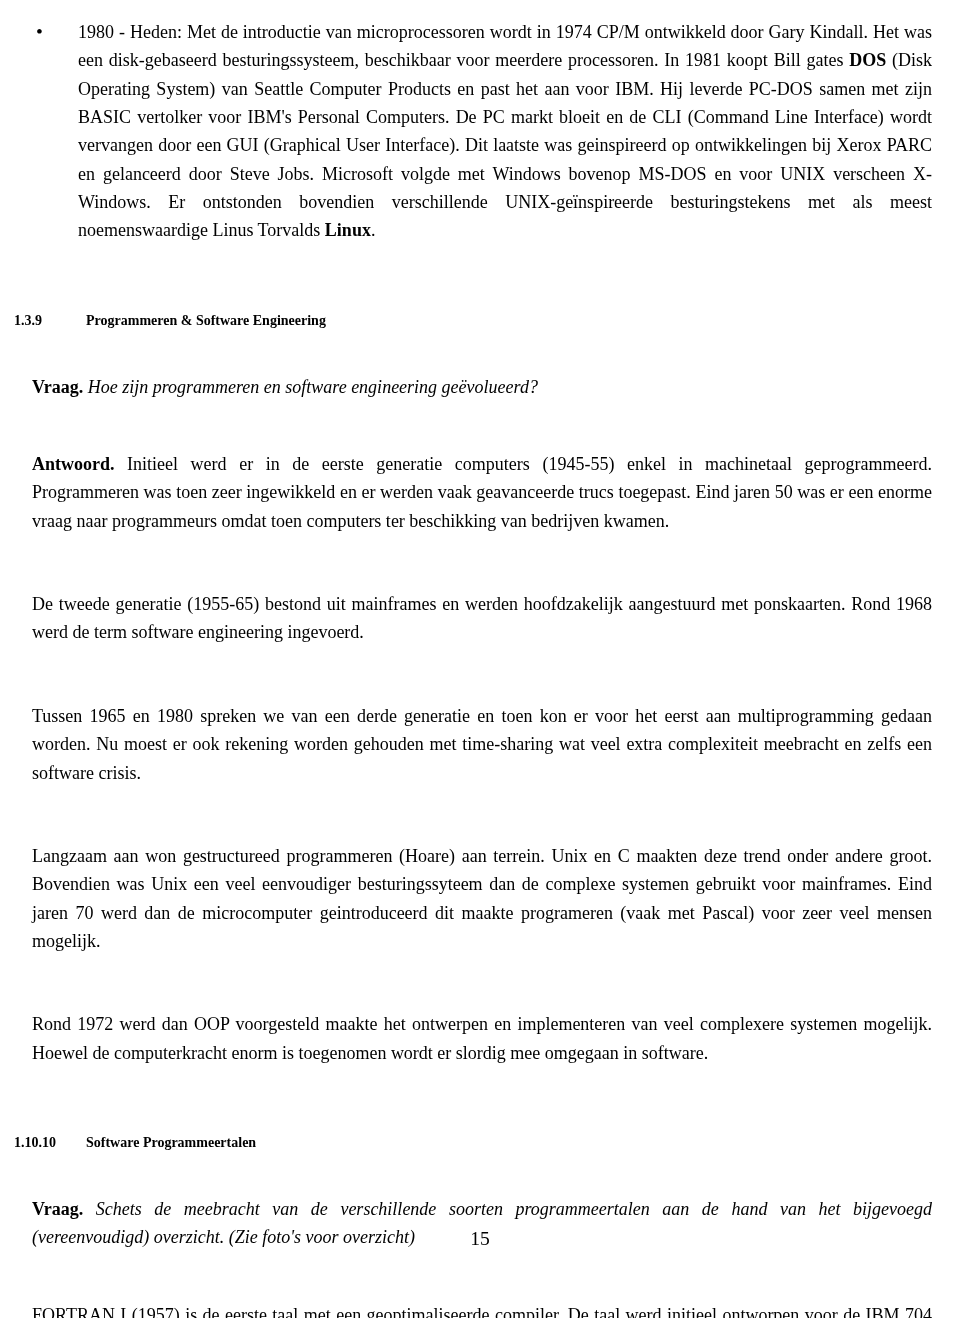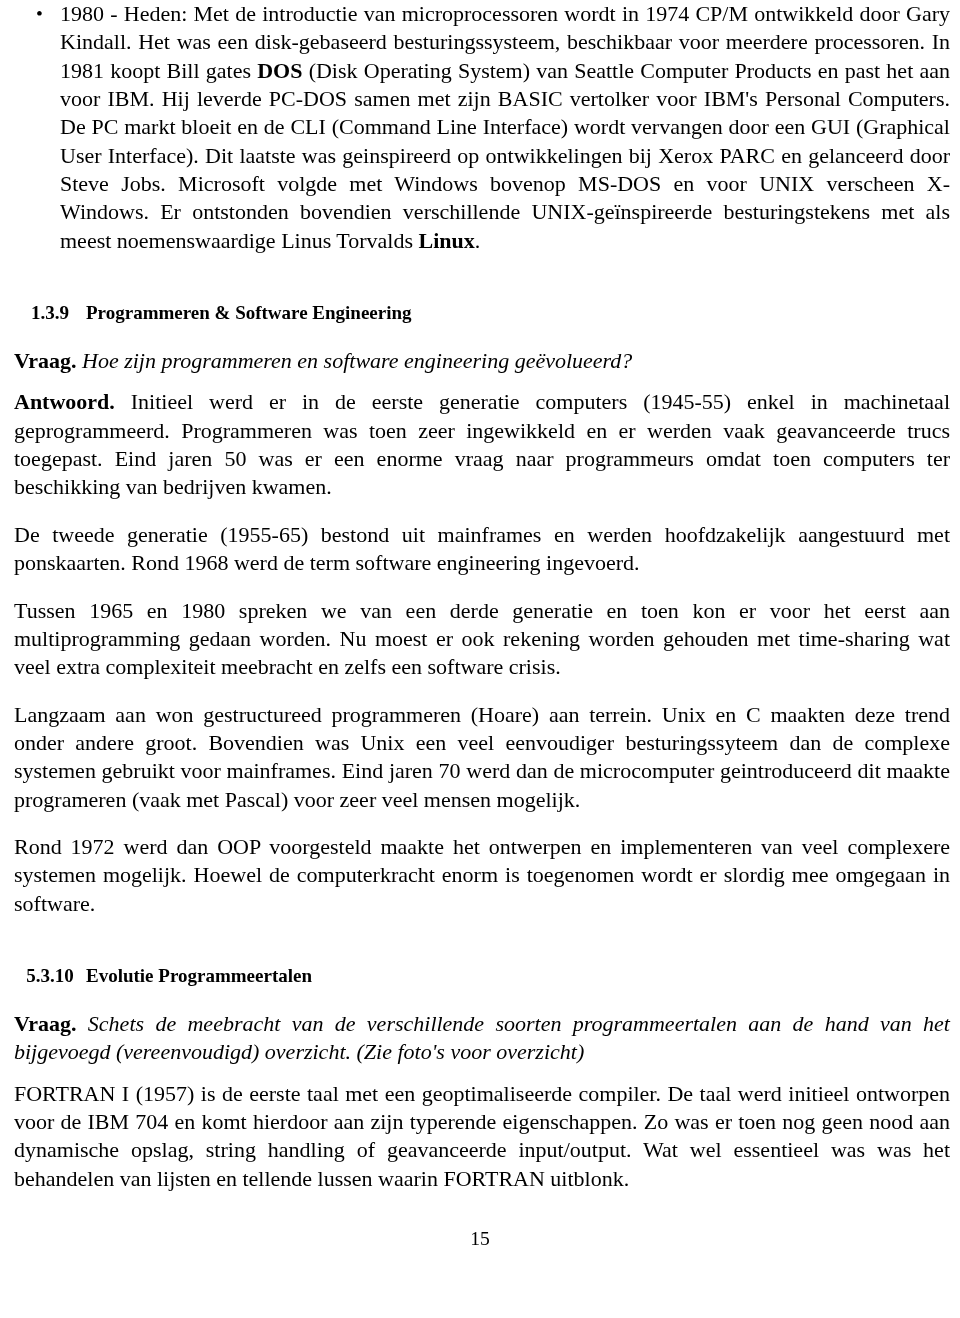"1980 - Heden: Met de" p { font-size: 22px -> 18px; margin: 0 -> 18px }
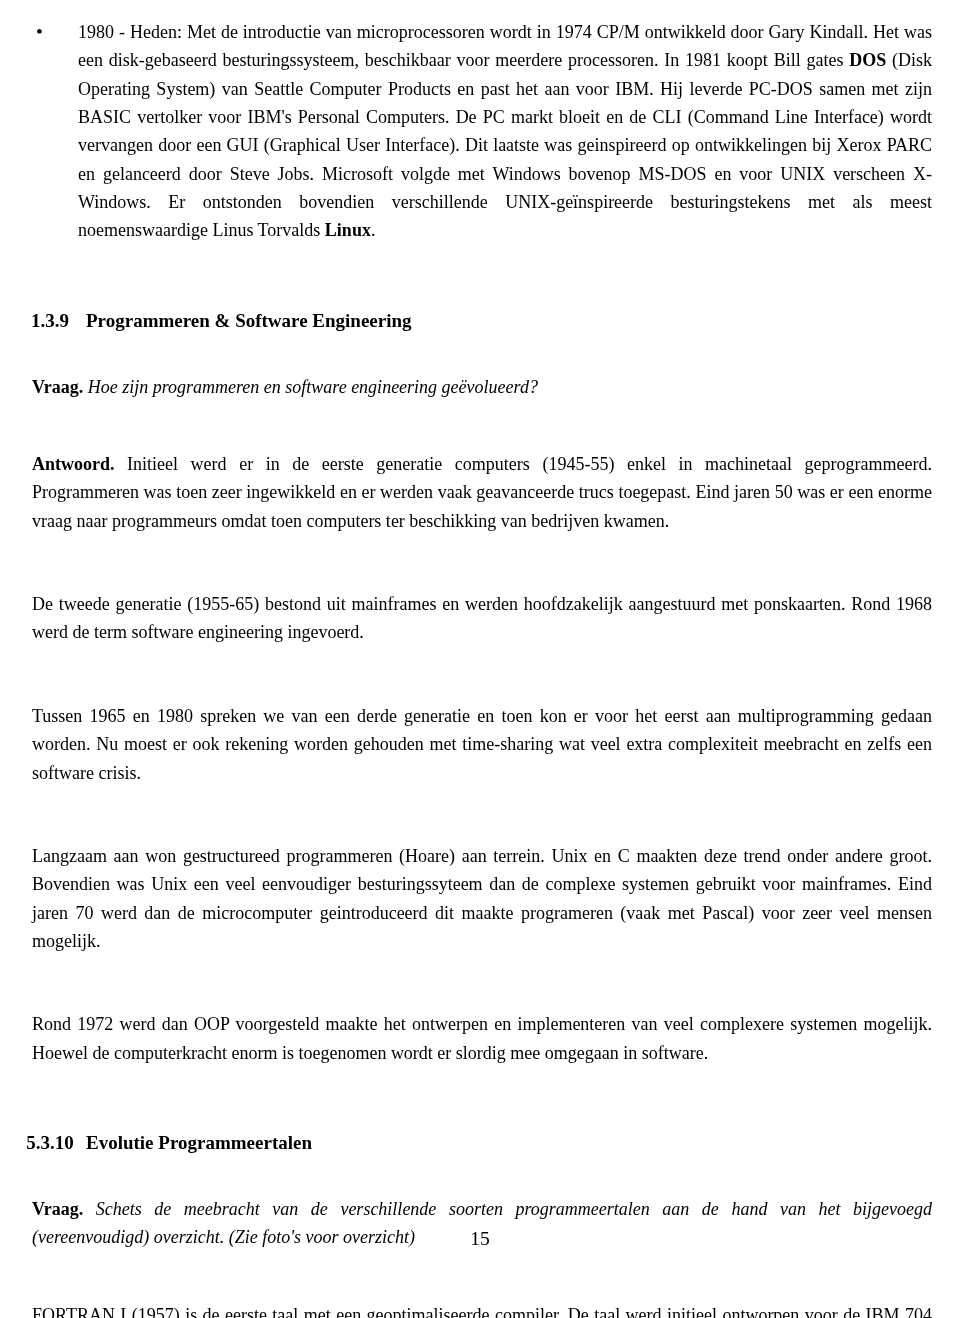"1.3.9" h2.section-head { font-size: 19px -> 14px; text-align: center -> none }
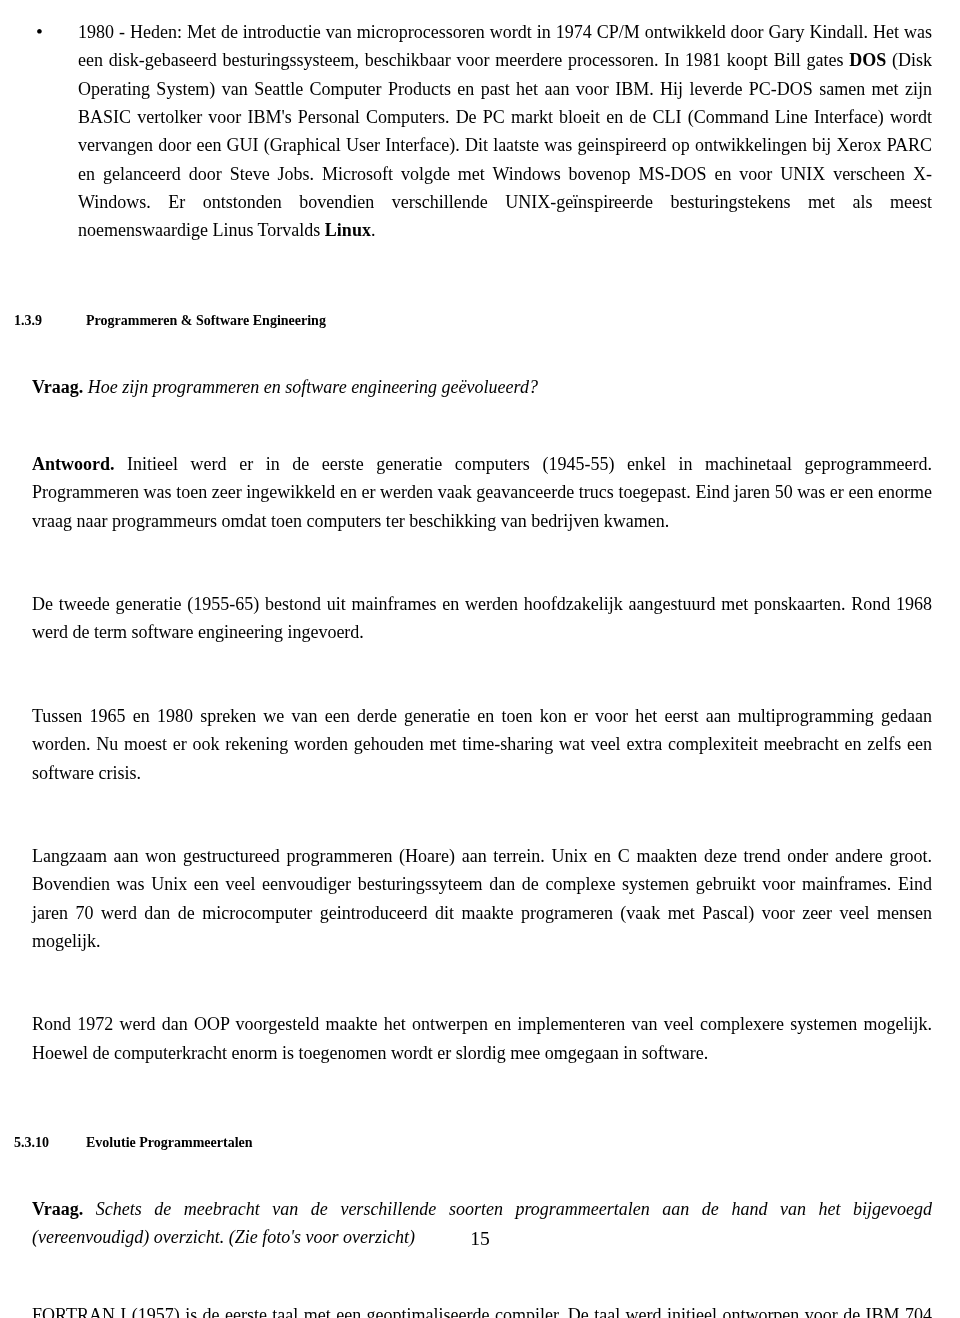"5.3.10" span.num { text: 5.3.10 -> 1.10.10 }
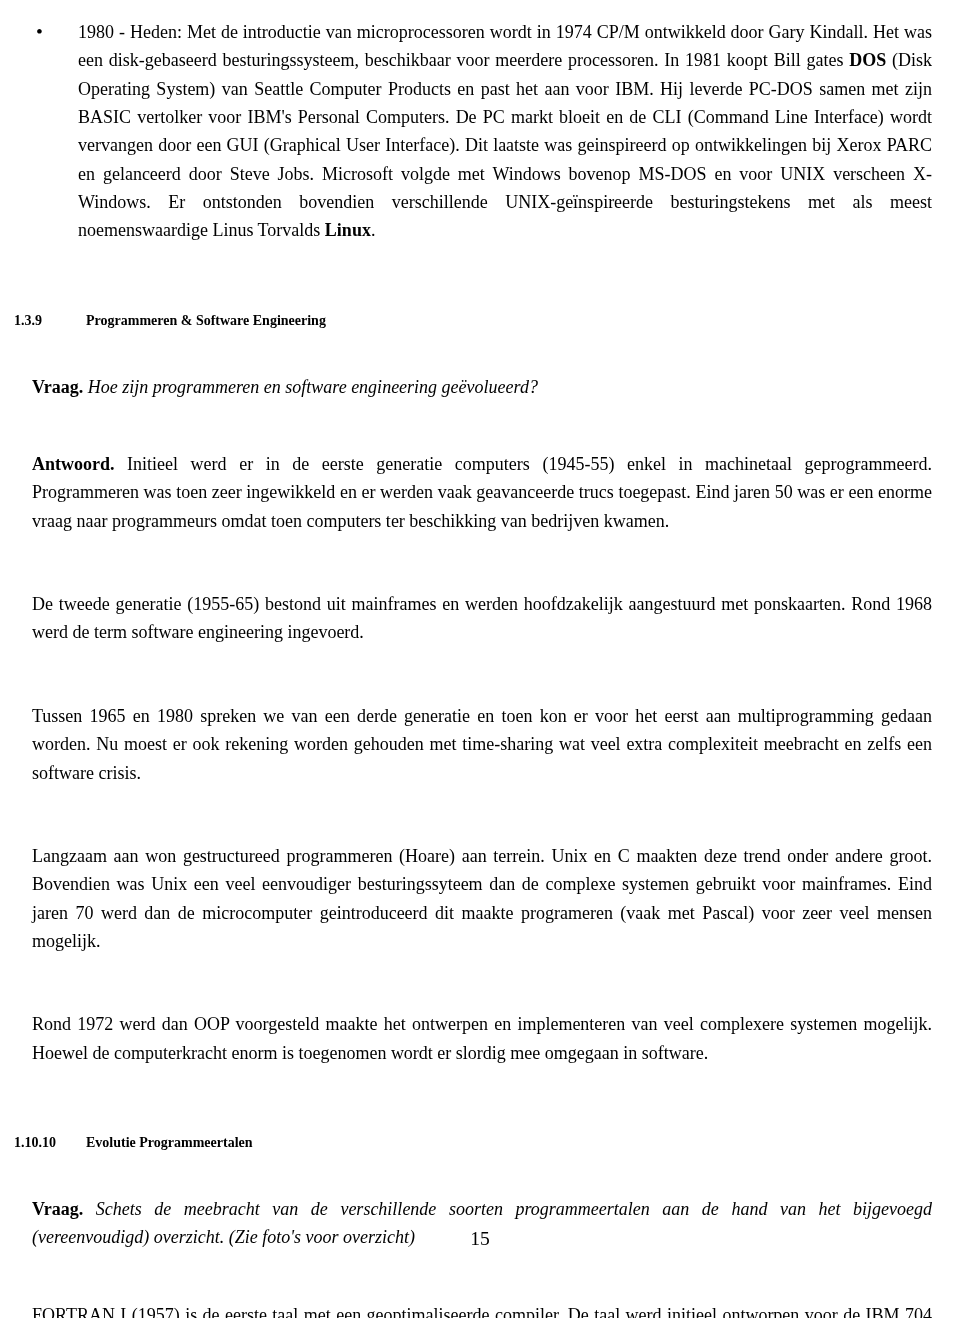"Evolutie Programmeertalen" span { text: Evolutie -> Software }
